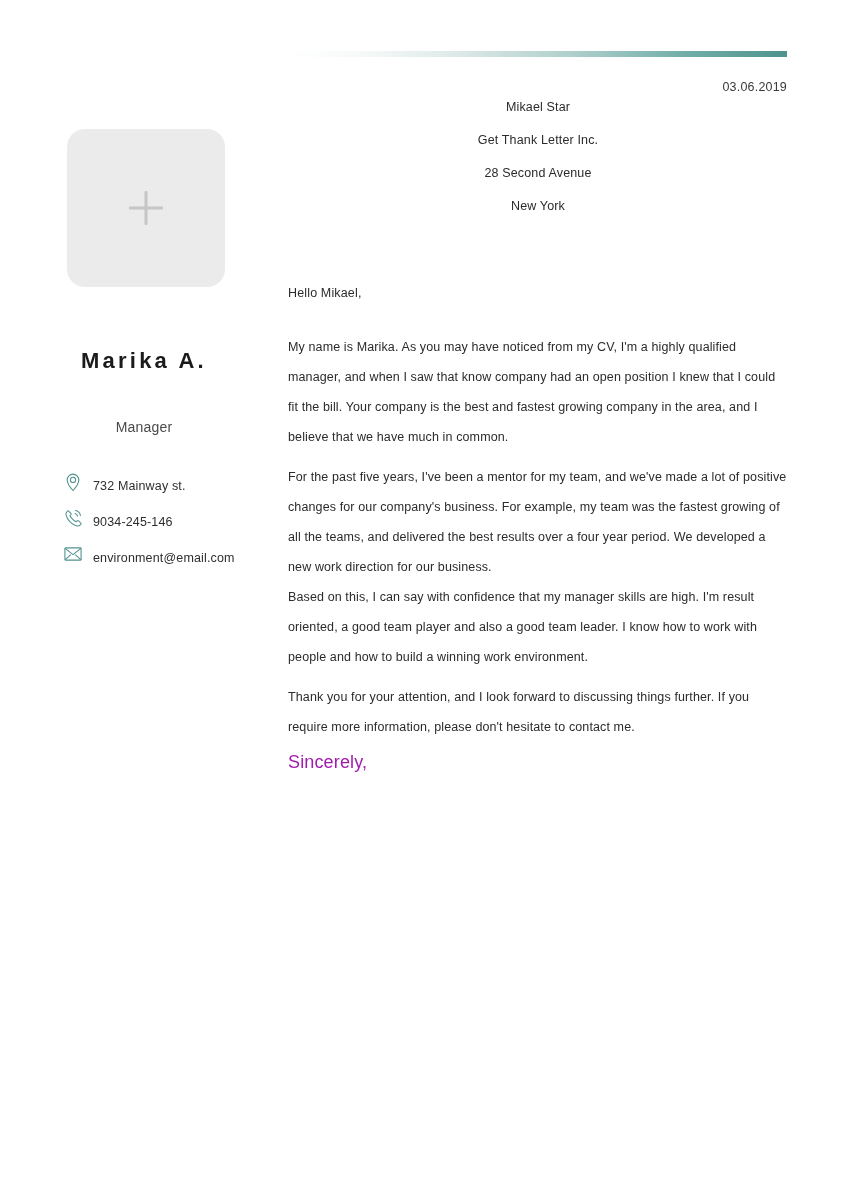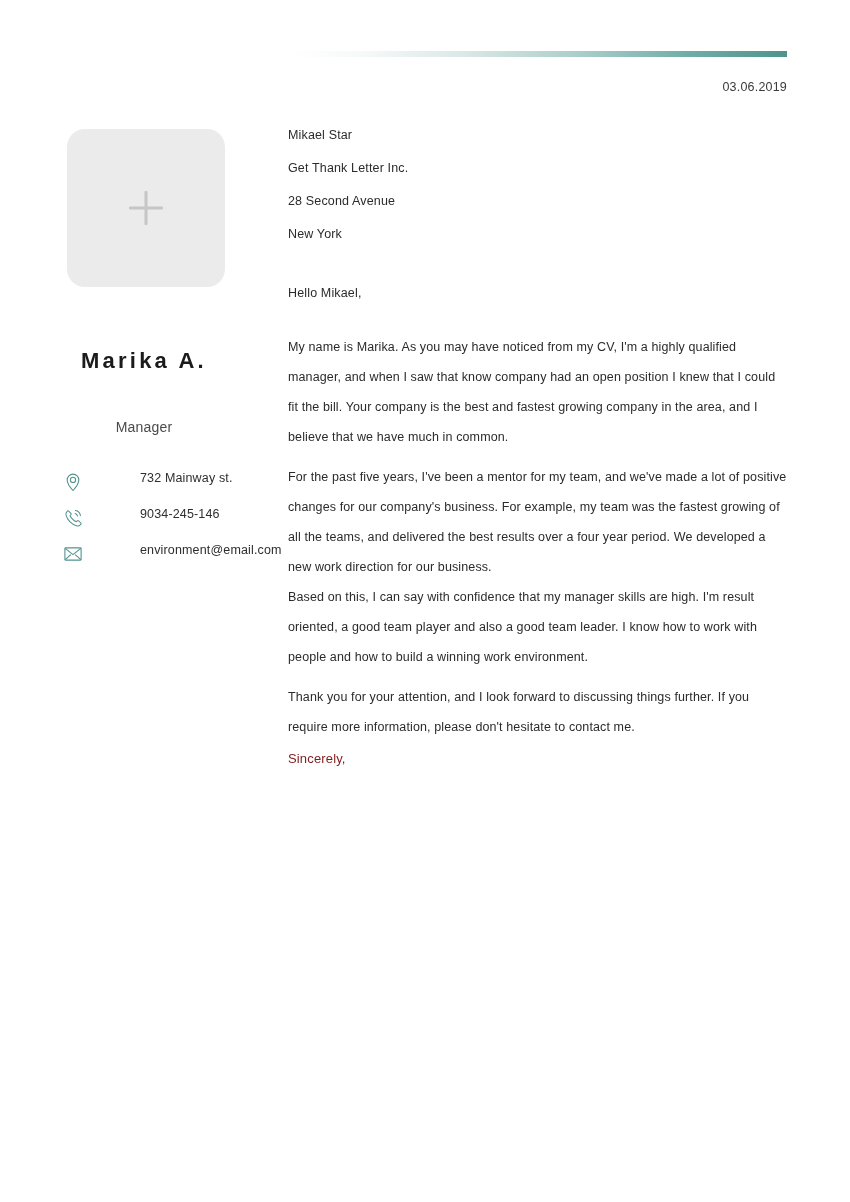"Mikael Star" .recipient { text-align: none -> center; top: 128px -> 100px }
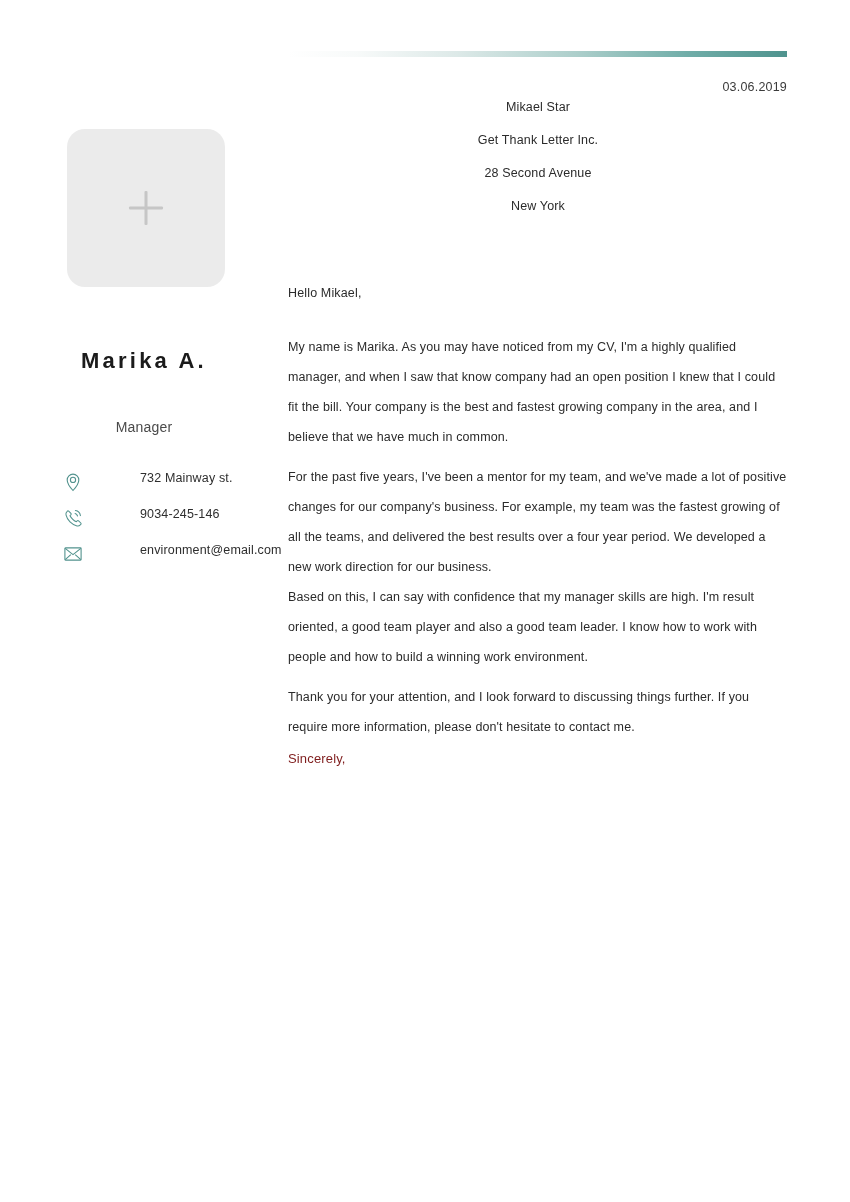"732 Mainway st." .contact-item { align-items: flex-start -> flex-end; gap: 47px -> none }
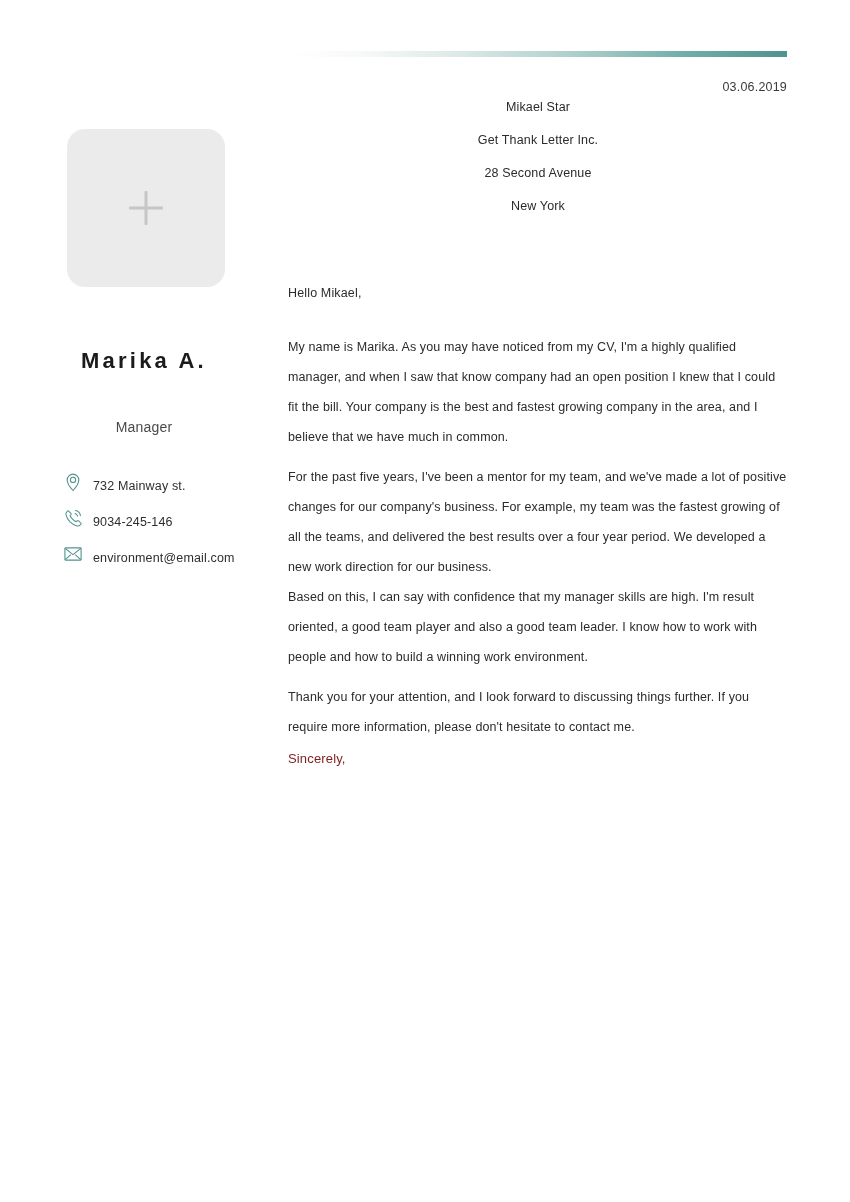"Sincerely," .signoff-line { color: #7f1d1d -> #a21caf; font-size: 13px -> 18px }
